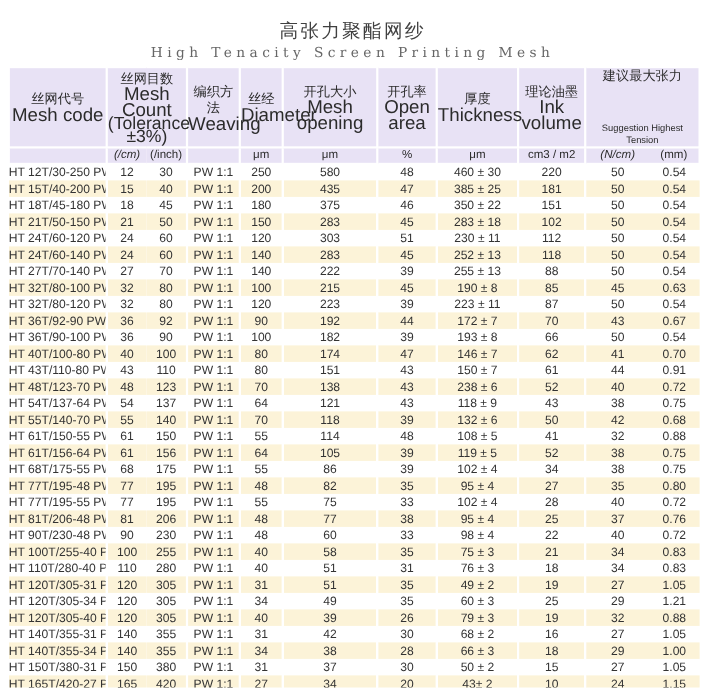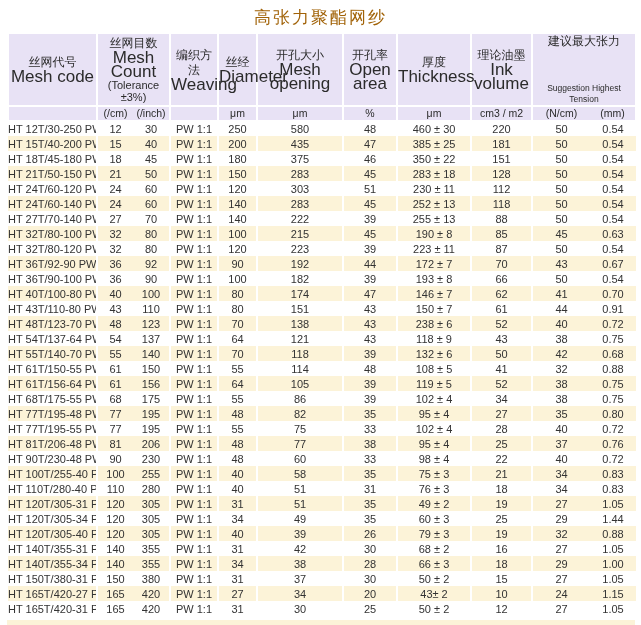"高张力聚酯网纱" .title-zh { color: #a16207 -> #404040; padding-top: 8px -> 19px }
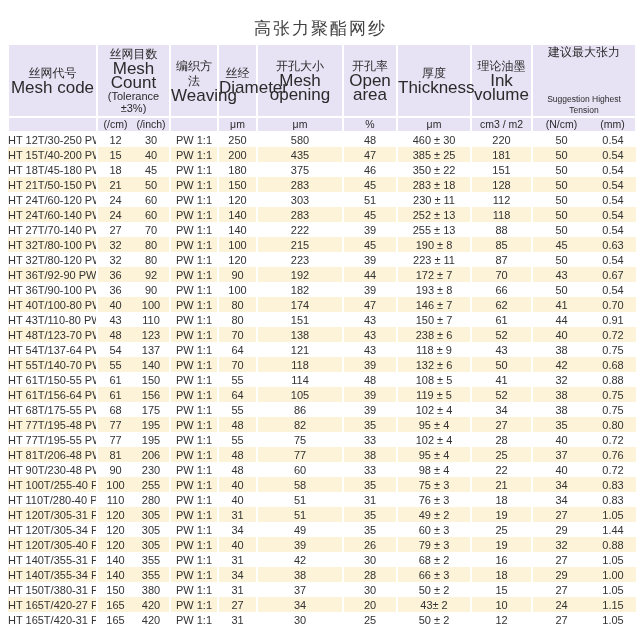"High Tenacity Screen Printing Mesh" div.title-en { html: none -> <div>High Tenacity Screen Printing Mesh</div> }
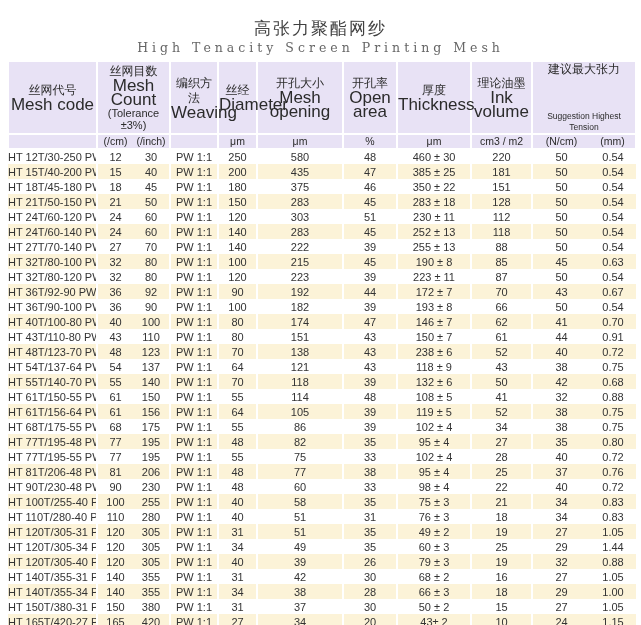"(Tolerance ±3%)" .he-sm { font-size: 11px -> 16px }
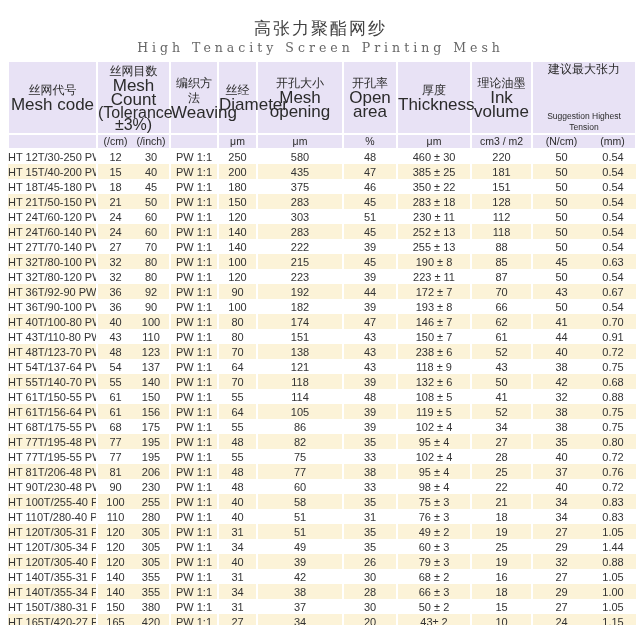"(/cm)" th.join-r { font-style: none -> italic }
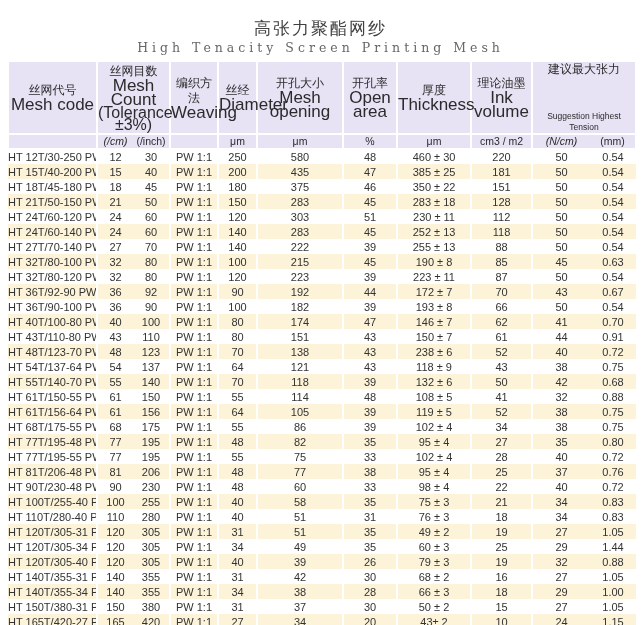"128" td { text: 128 -> 102 }
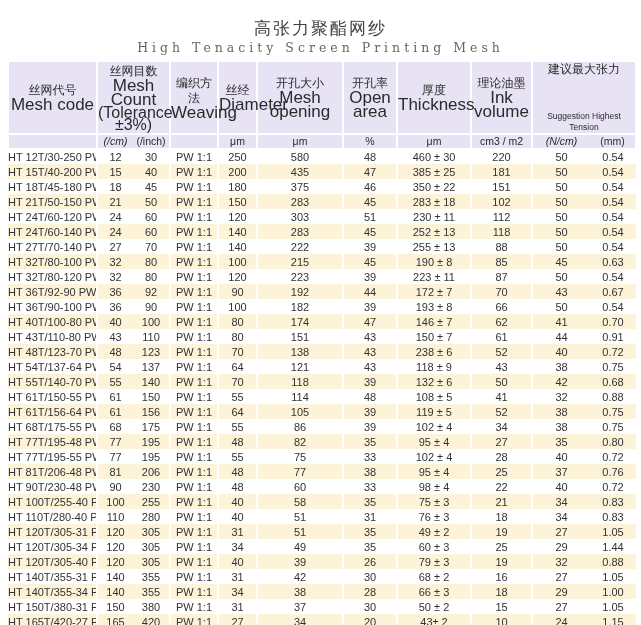"1.44" td { text: 1.44 -> 1.21 }
